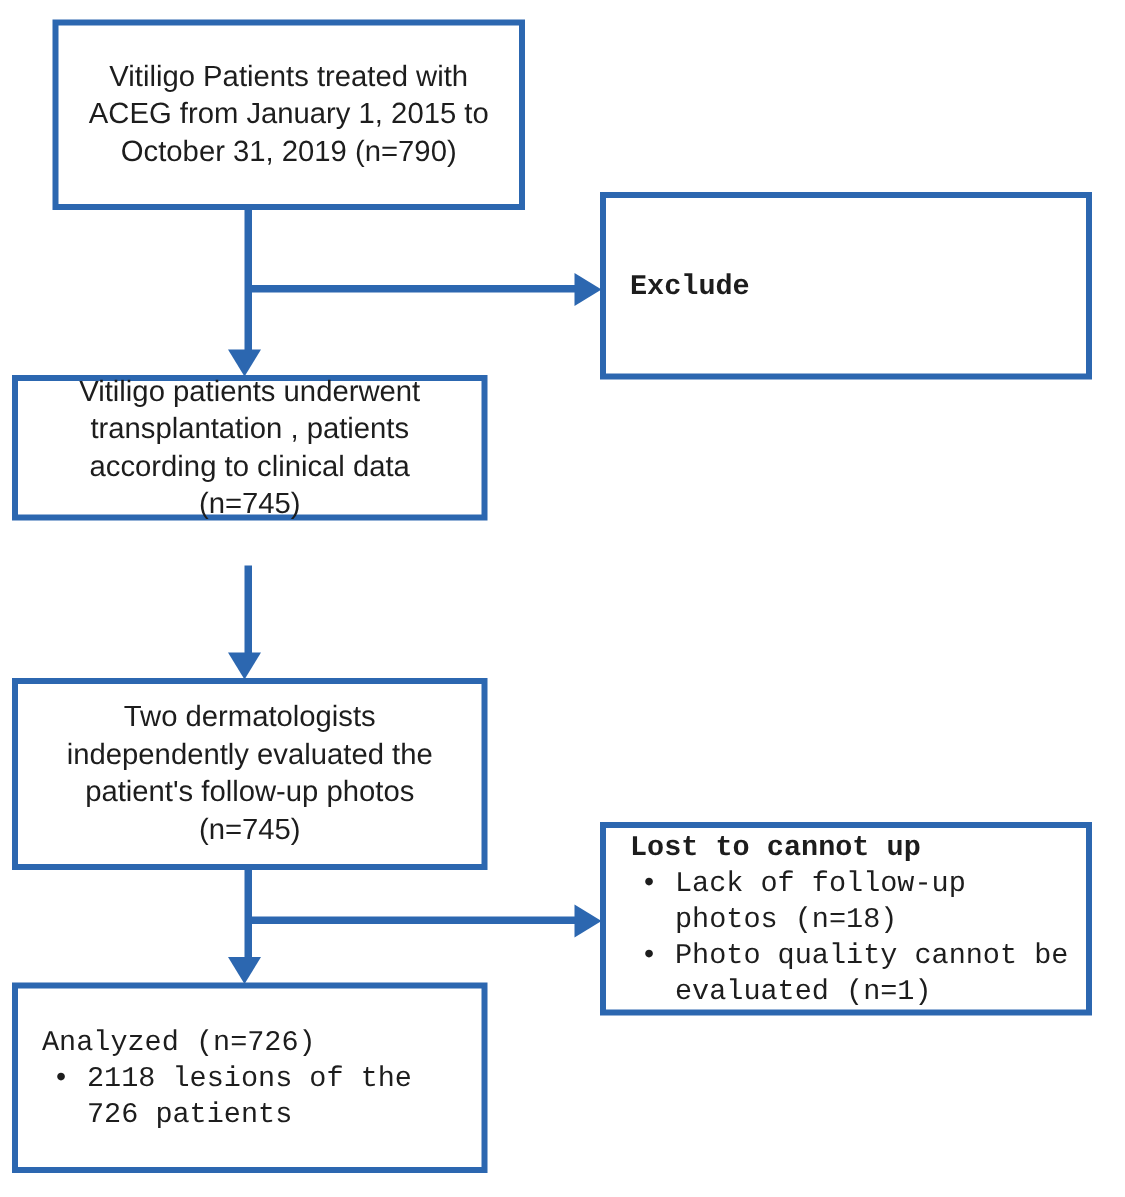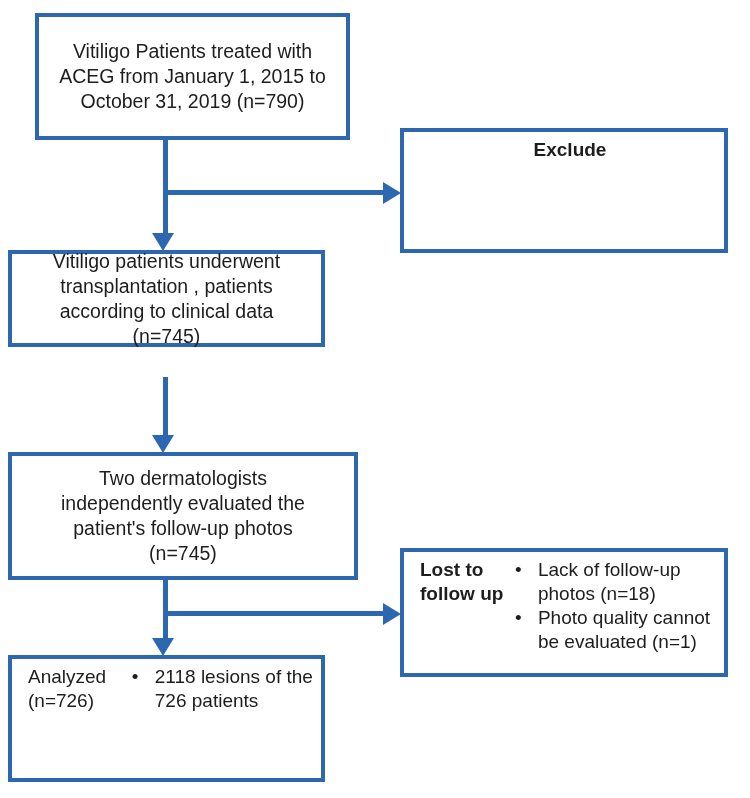"Exclude" .left-box { flex-direction: row -> column; font-family: none -> Liberation Mono, monospace }
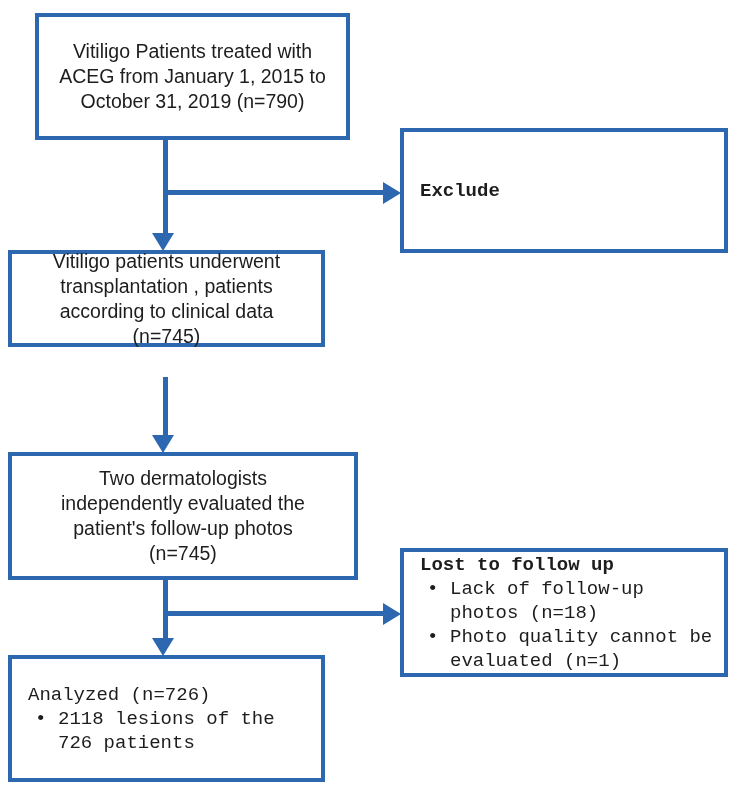"Two dermatologists" #box-evaluated { width: 350px -> 317px }
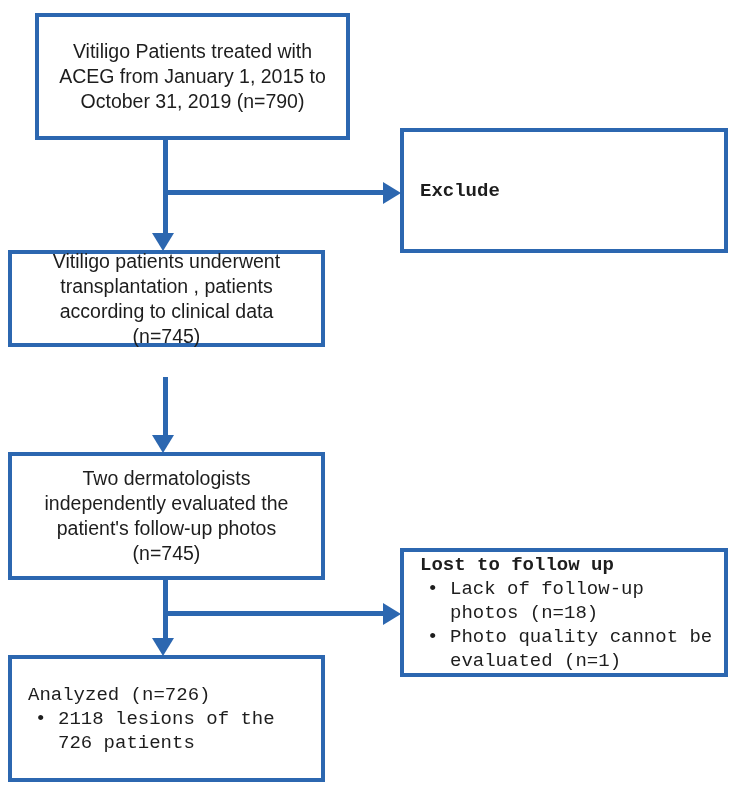"Lost to follow up" div.box-title { text: follow -> cannot }
